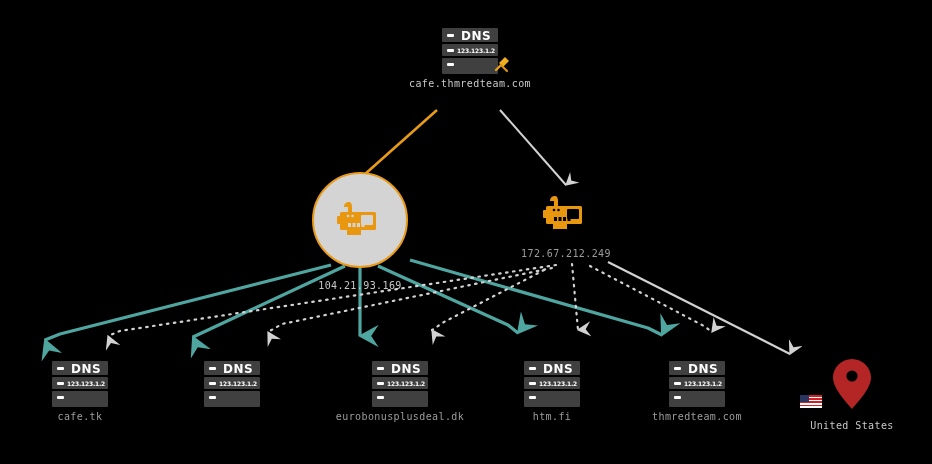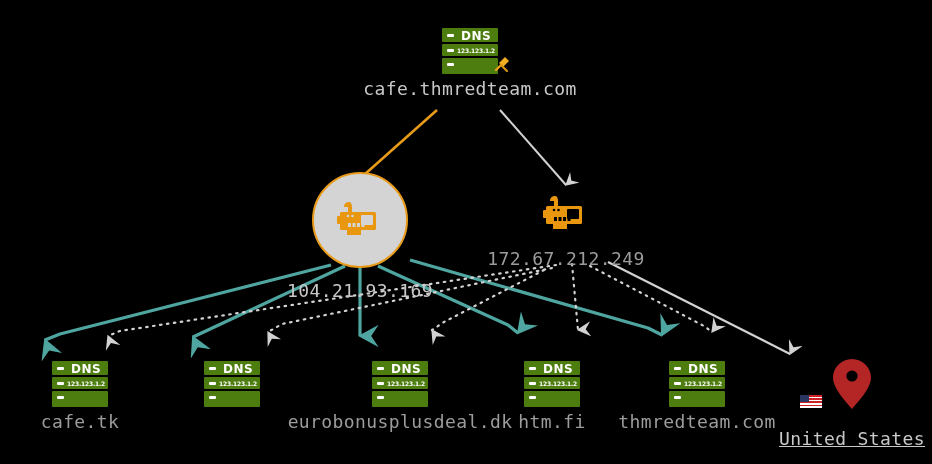"DNS" .dns-bay { background: #4d7c0f -> #404040 }
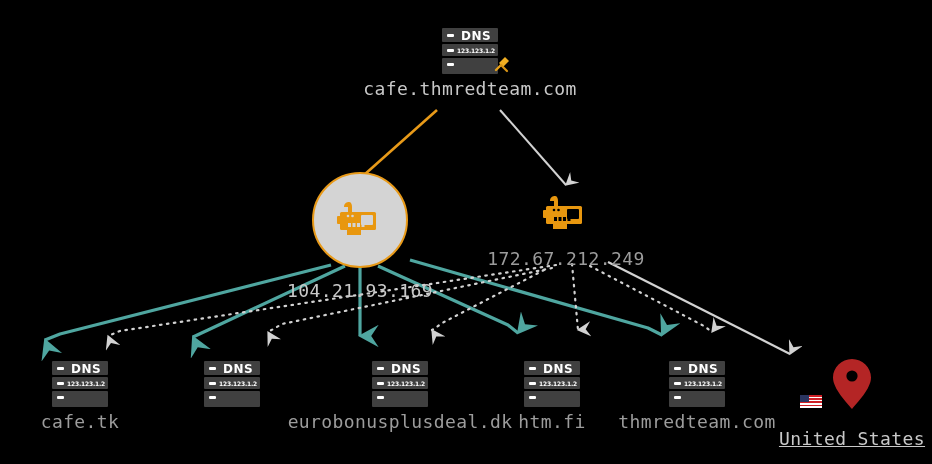"cafe.thmredteam.com" .node-label { font-size: 18px -> 10px }
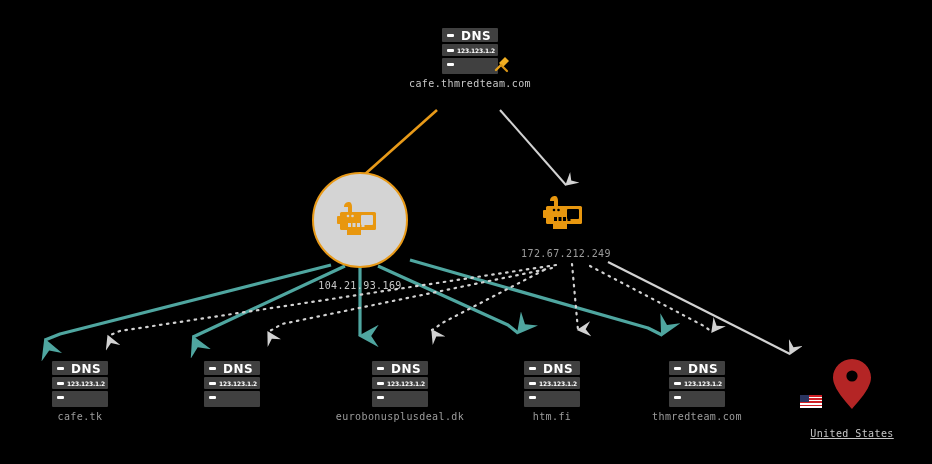"United States" div.node-label { margin-top: 16px -> 8px; text-decoration: underline -> none }
